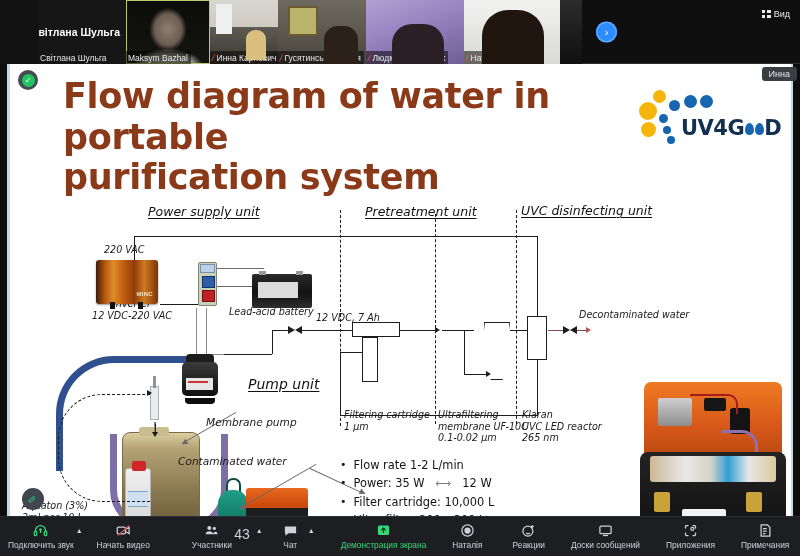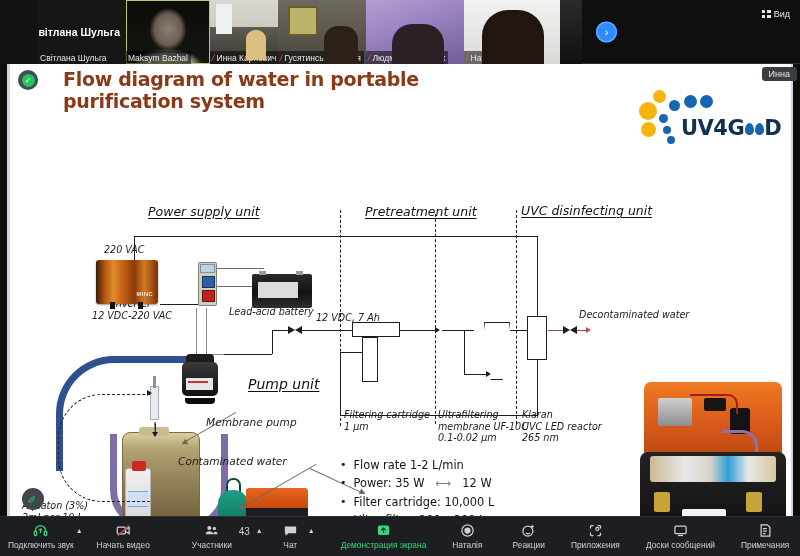"Flow diagram of water in" #slide-title { font-size: 19px -> 35px; top: 4px -> 12px }
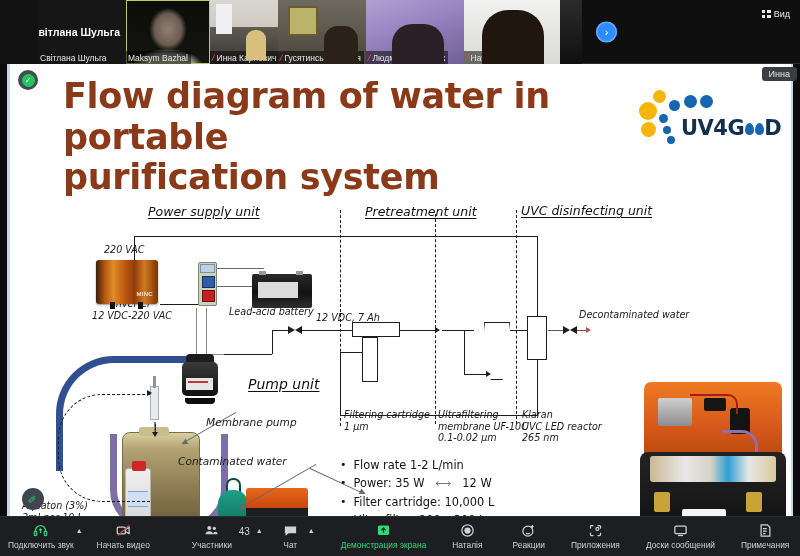"43" .pcount { font-size: 10px -> 14px }
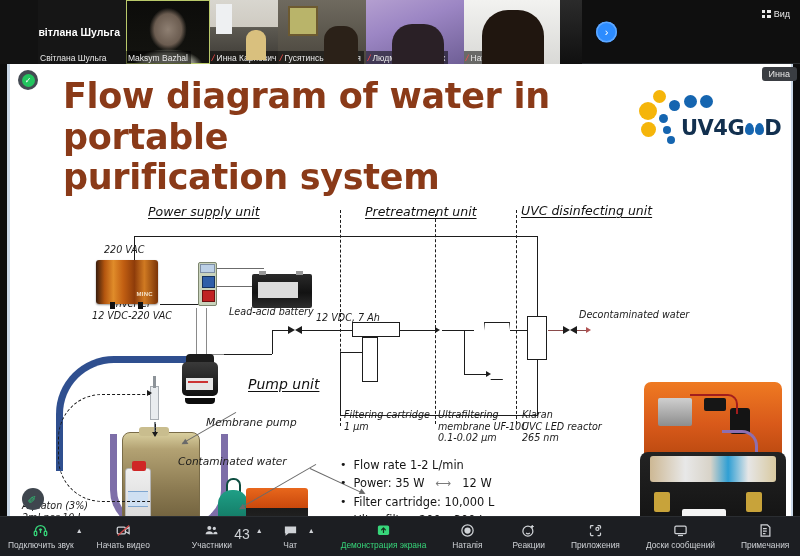"Приложения" div.bitem { order: before "Доски сообщений" -> after "Доски сообщений" }
